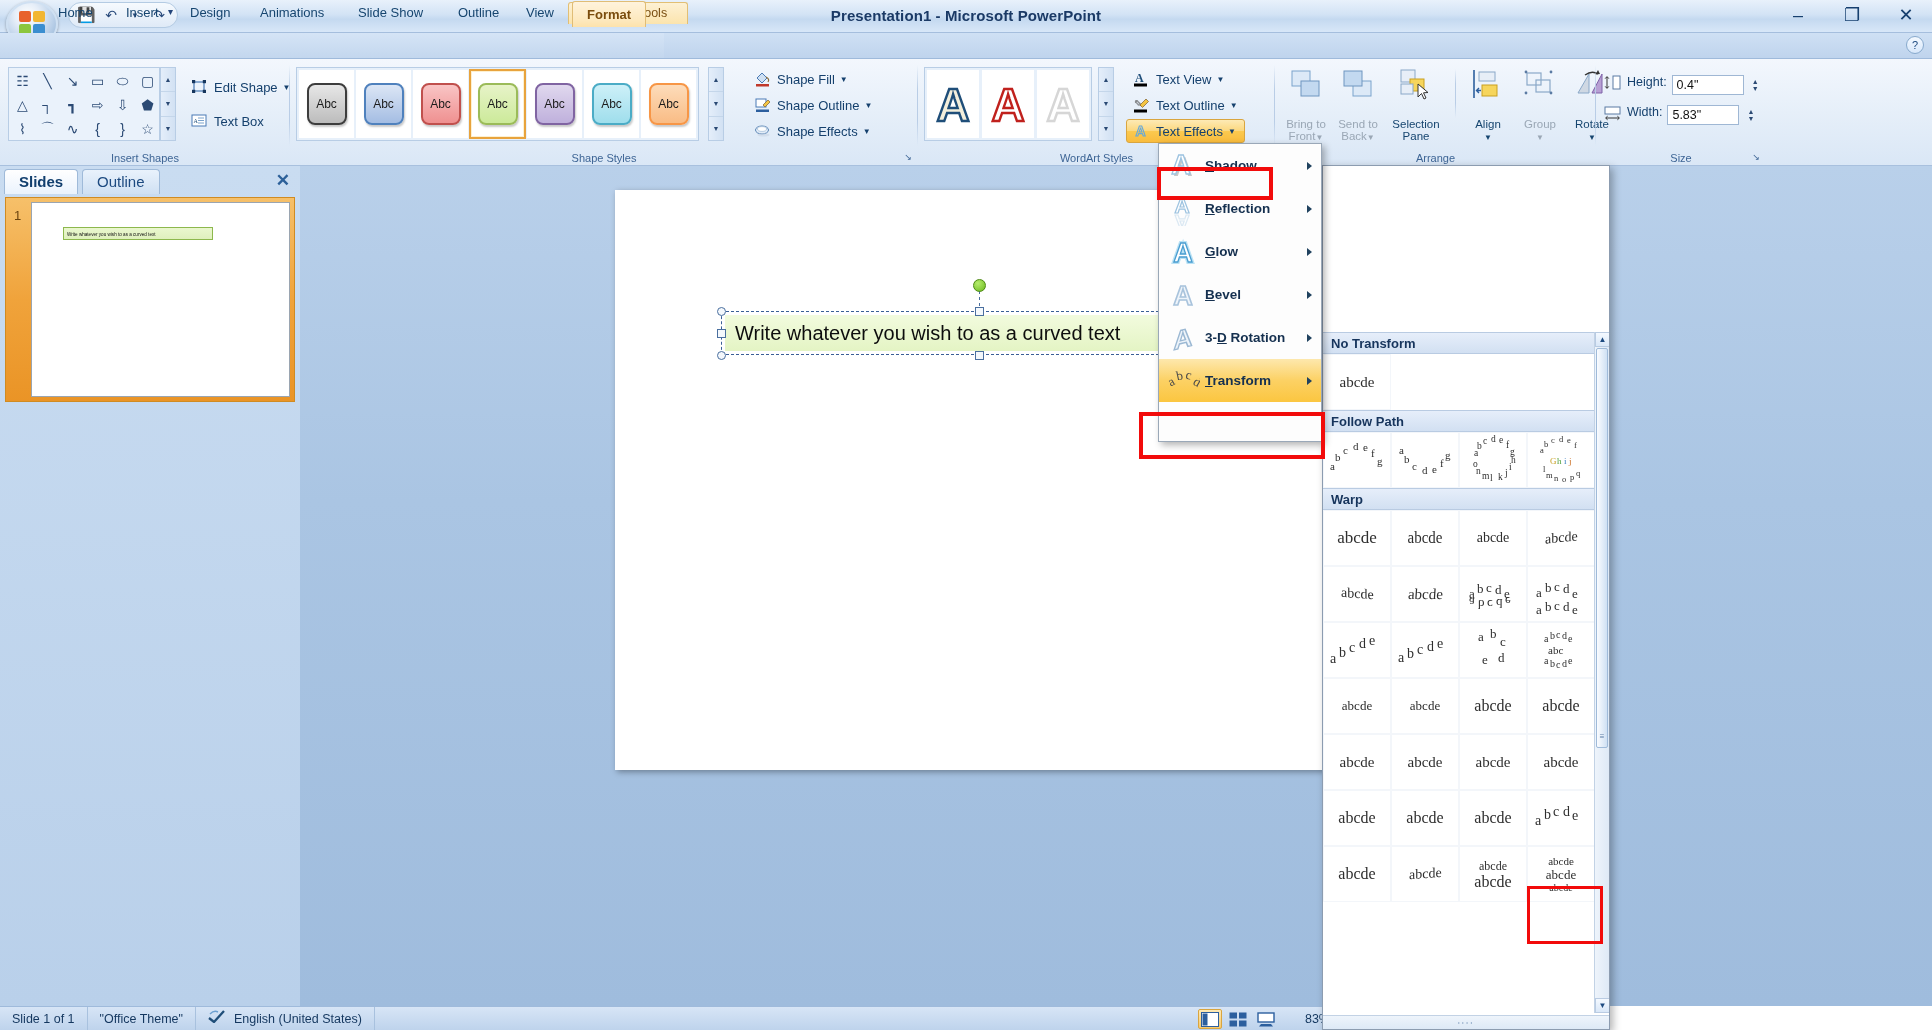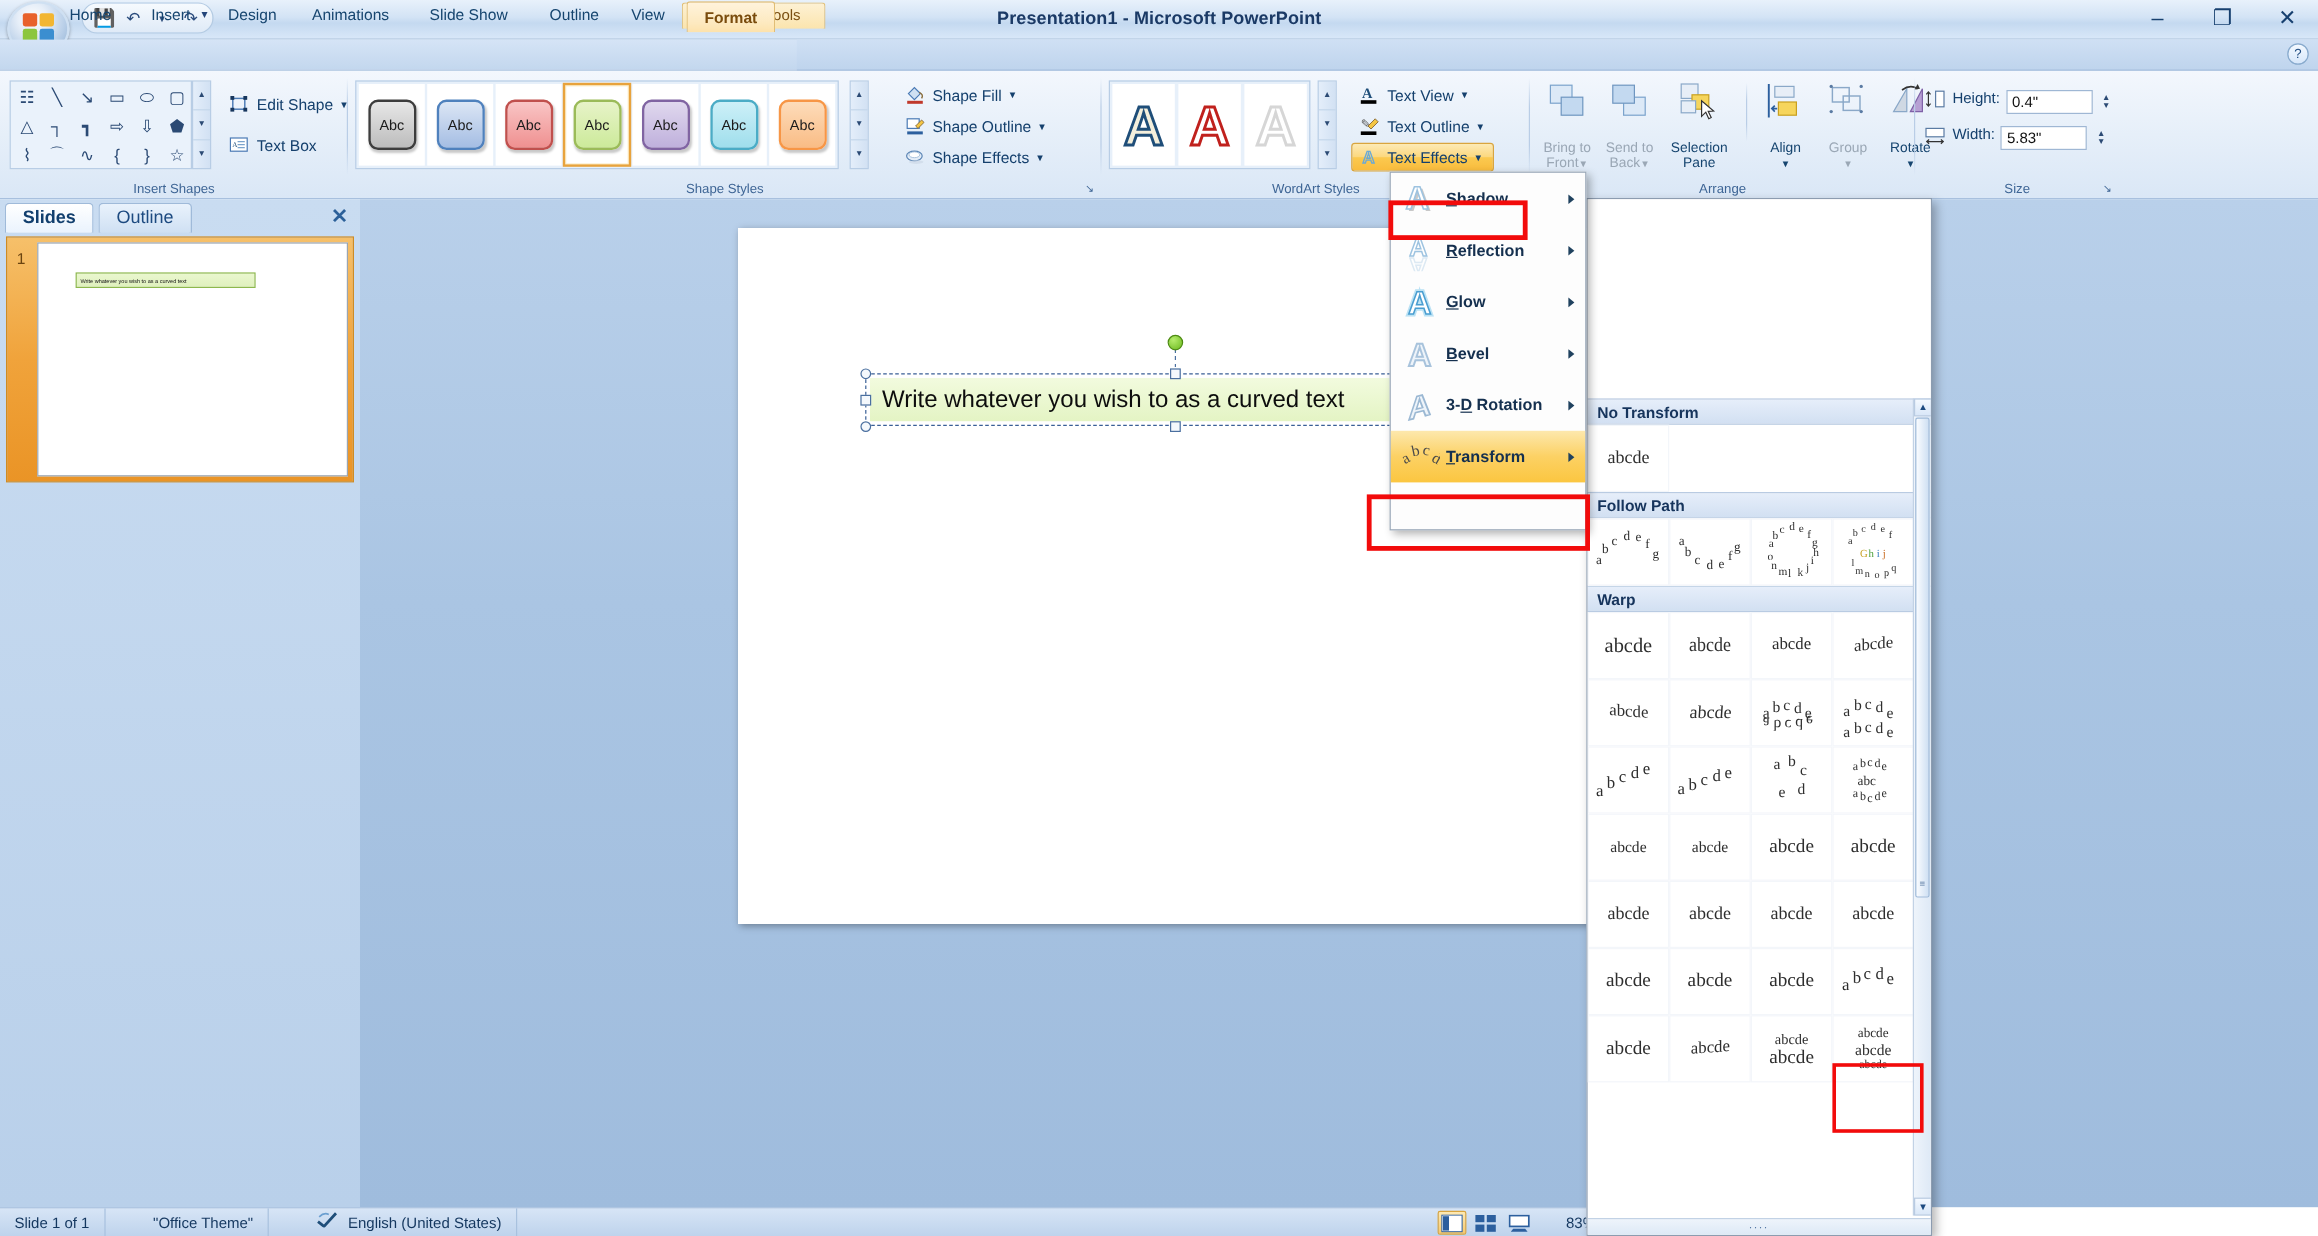"Slide 1 of 1" .statusbar { gap: 28px -> none }
